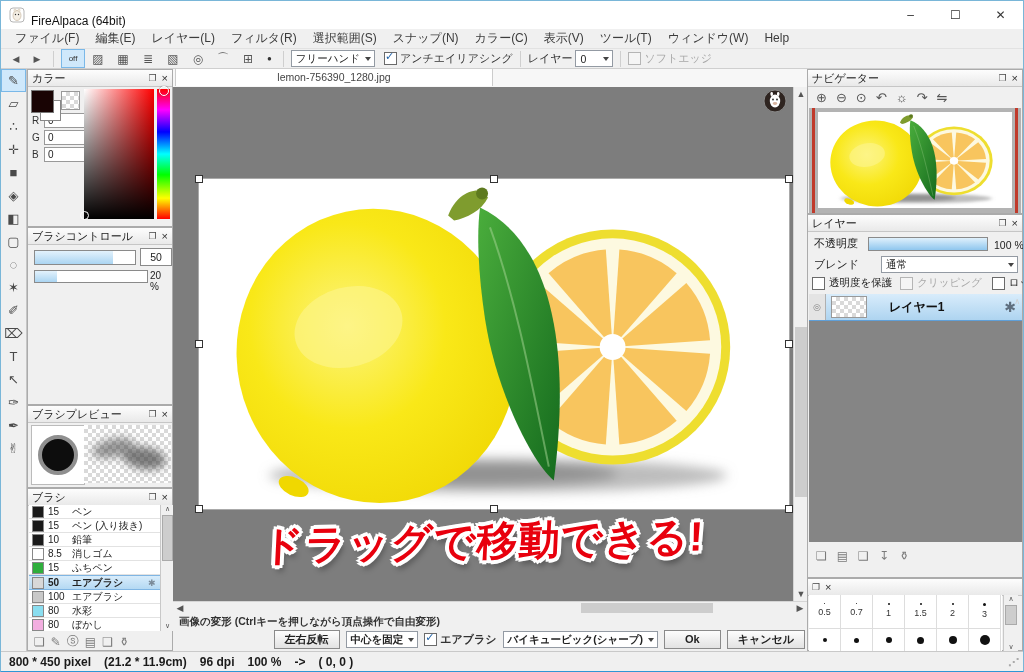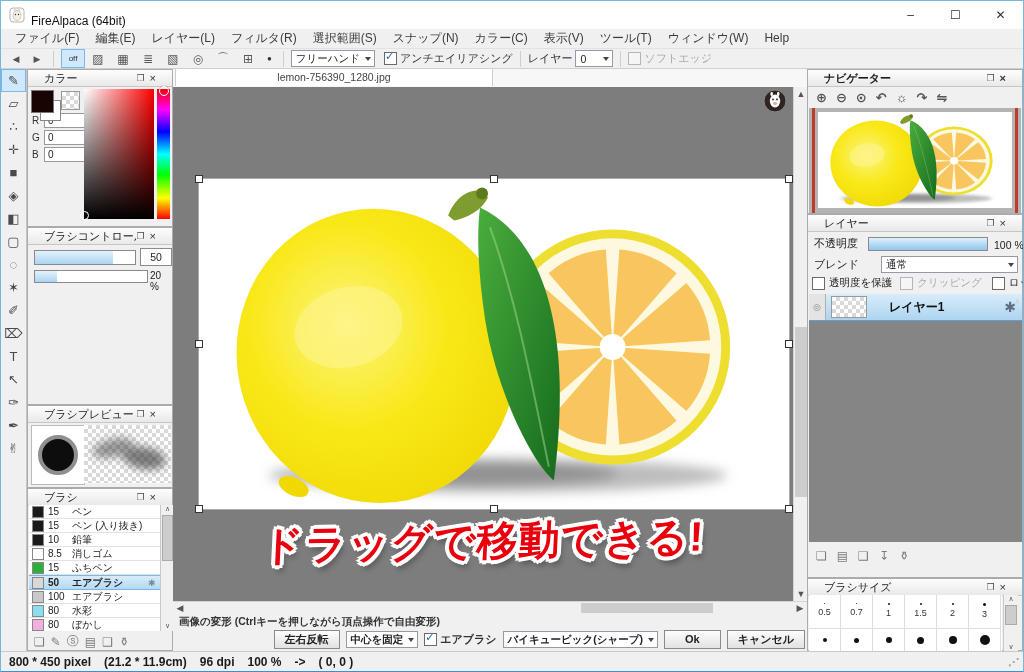"カラー" .phead { padding: 0 16px -> 0 4px }
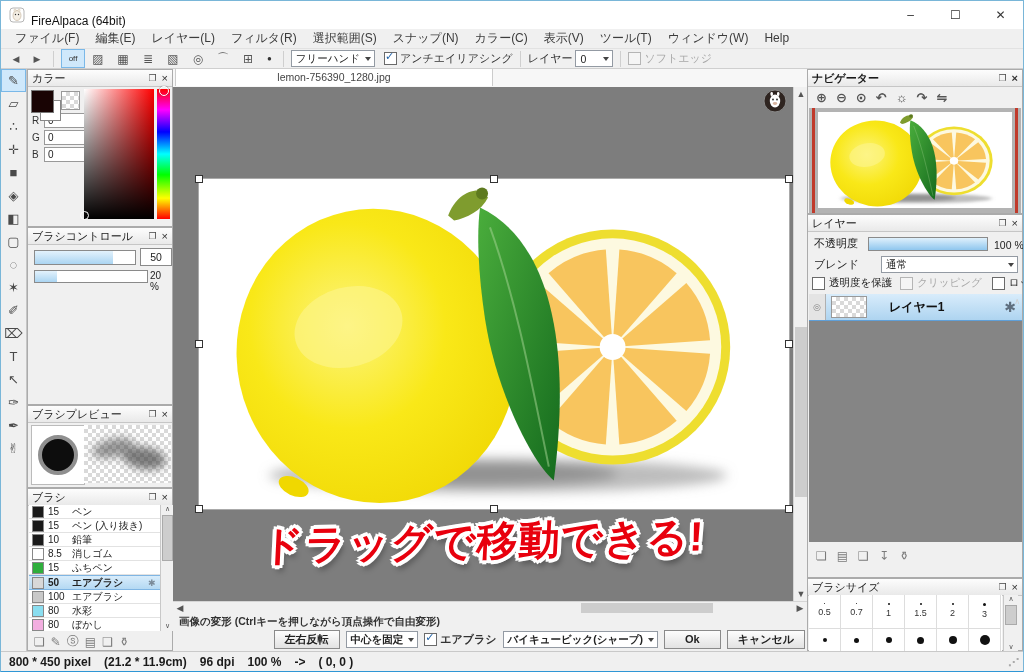"ナビゲーター" div.panel { font-weight: bold -> none }
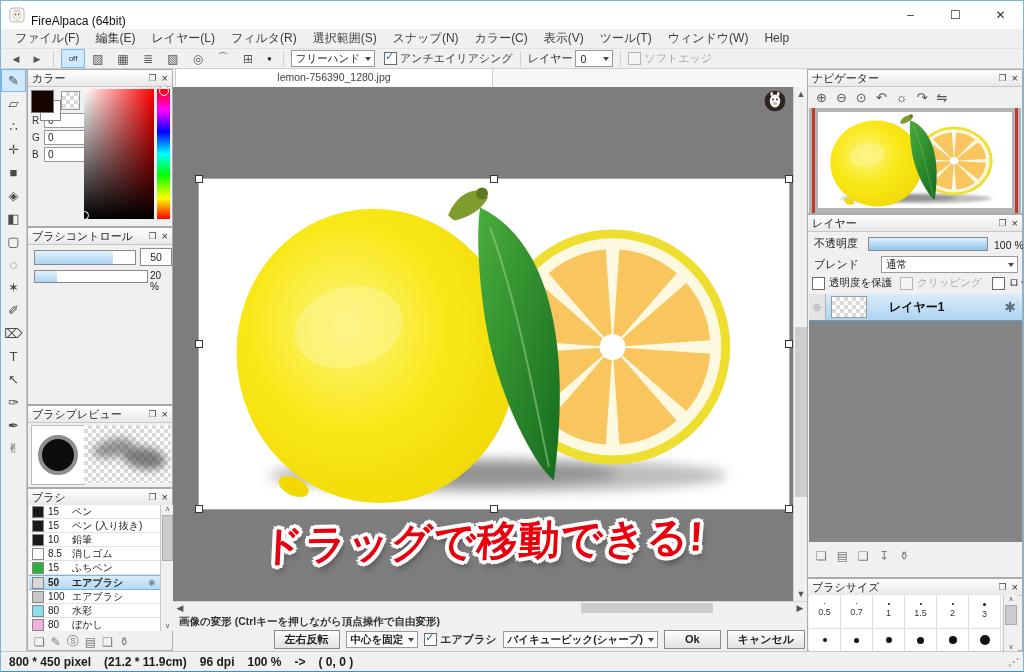"ブラシサイズ" span.ptitle { html: <span>ブラシサイズ</span> -> none }
